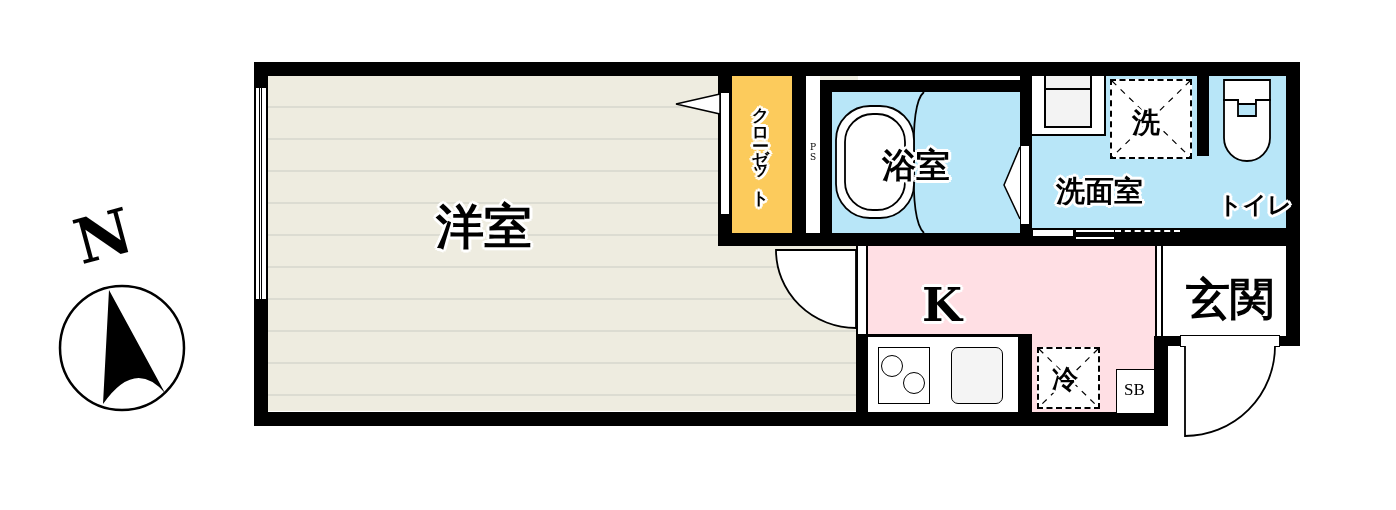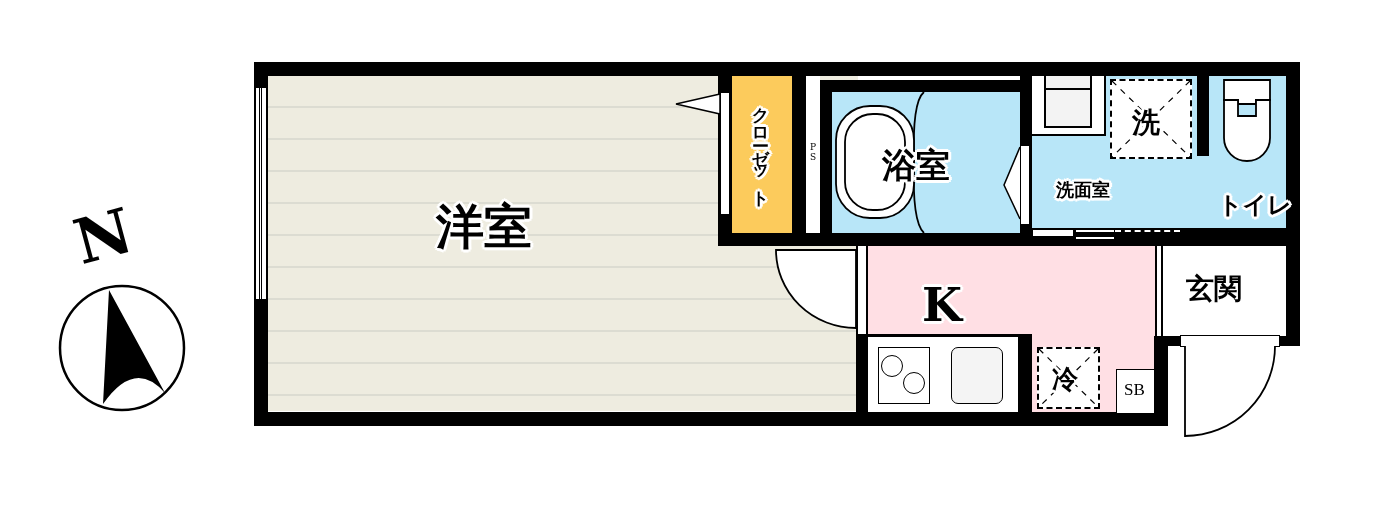"洗面室" div.label { font-size: 18px -> 29px; top: 178px -> 172px }
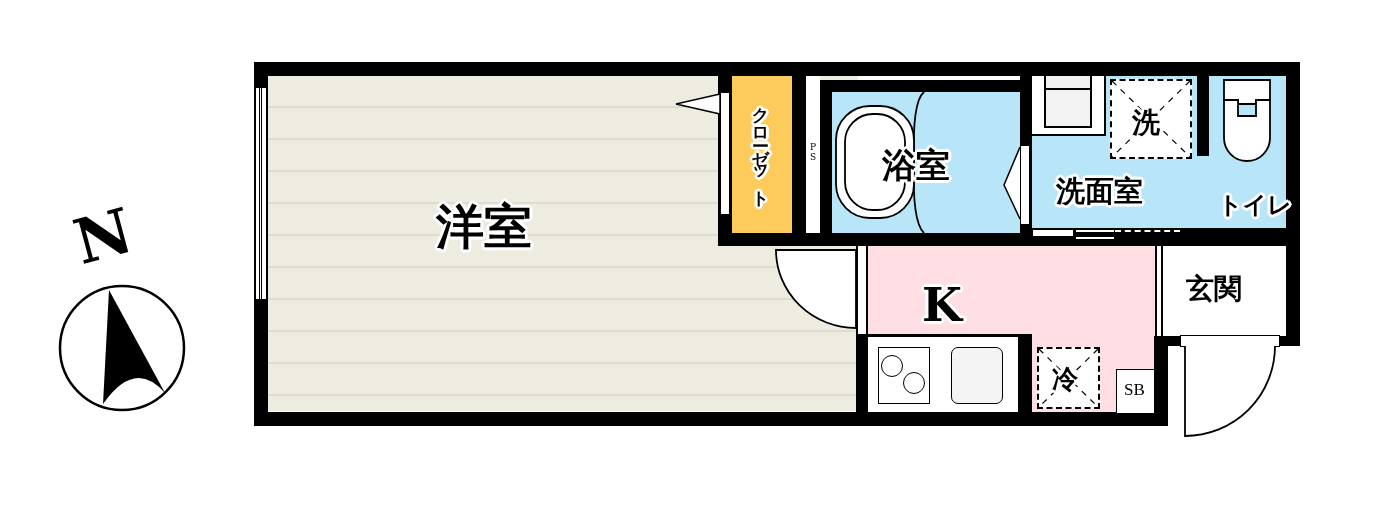"玄関" div.label { font-size: 28px -> 44px }
